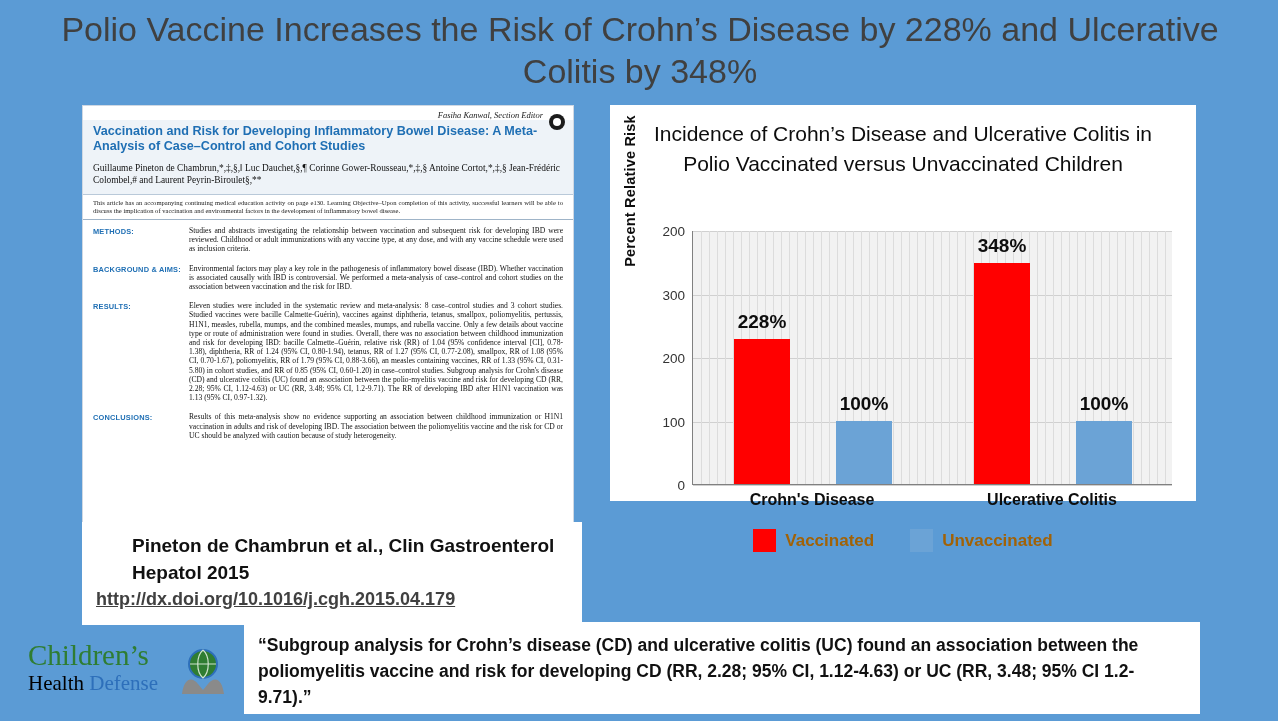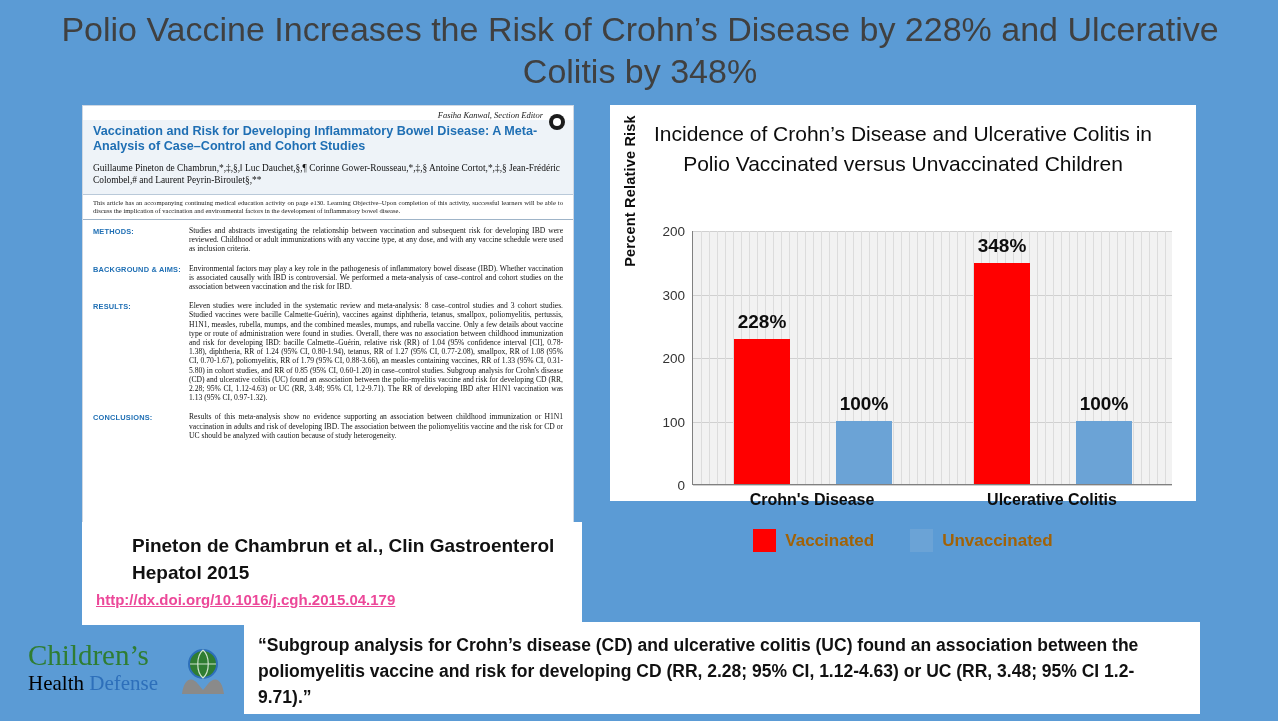"http://dx.doi.org/10.1016/j.cgh.2015.04." .citation-link { color: #ec4899 -> #404040; font-size: 15px -> 18px }
